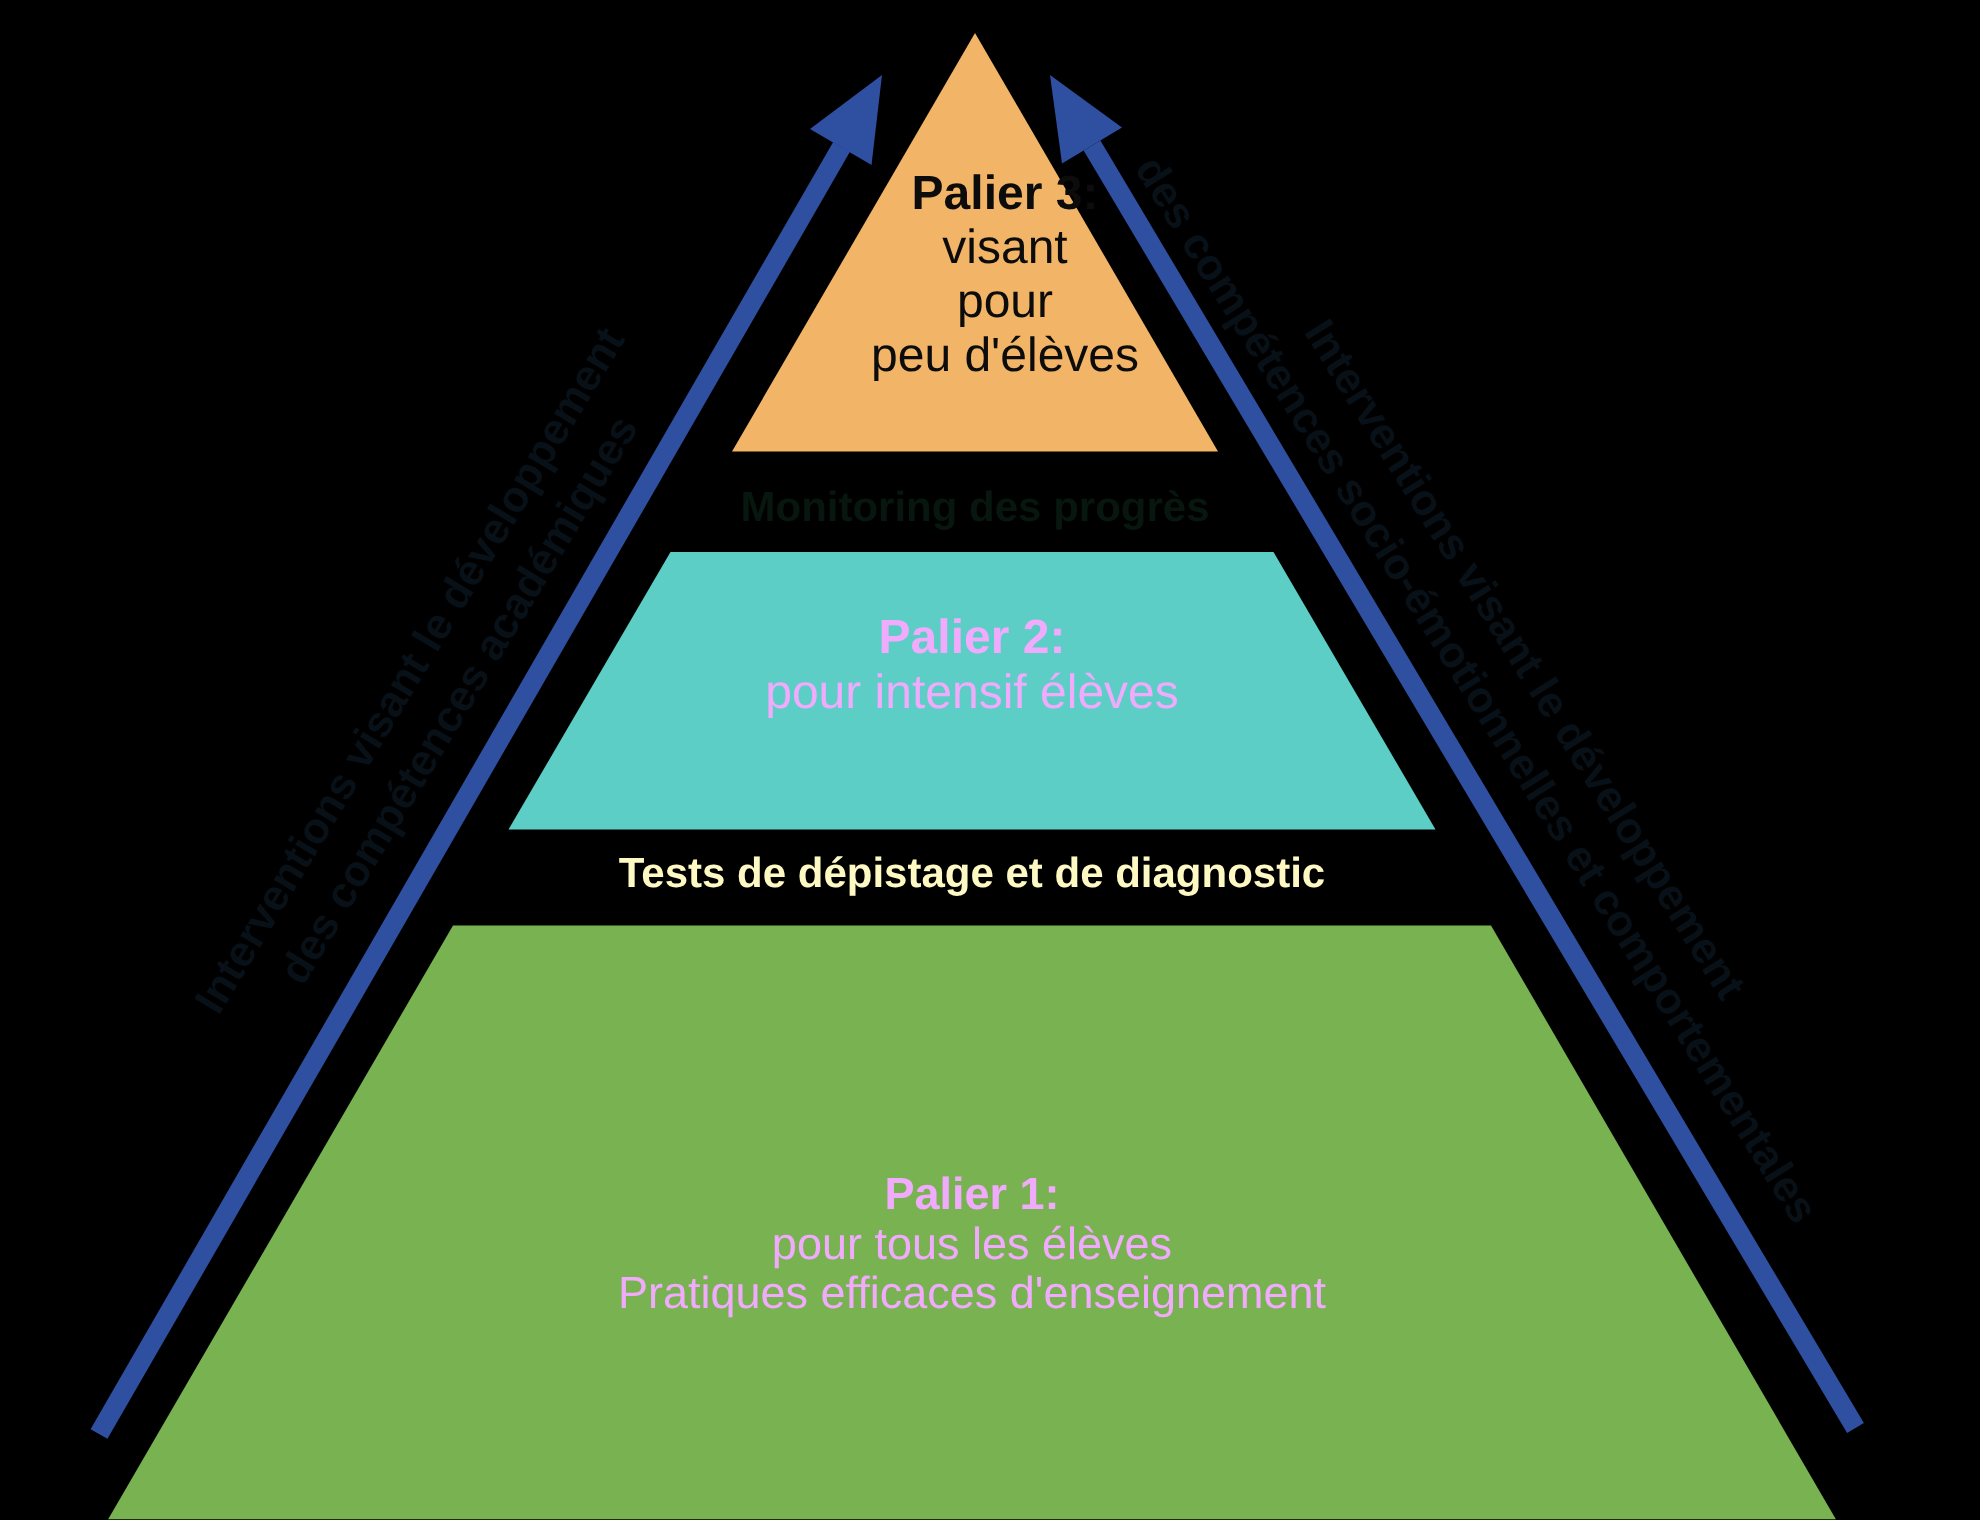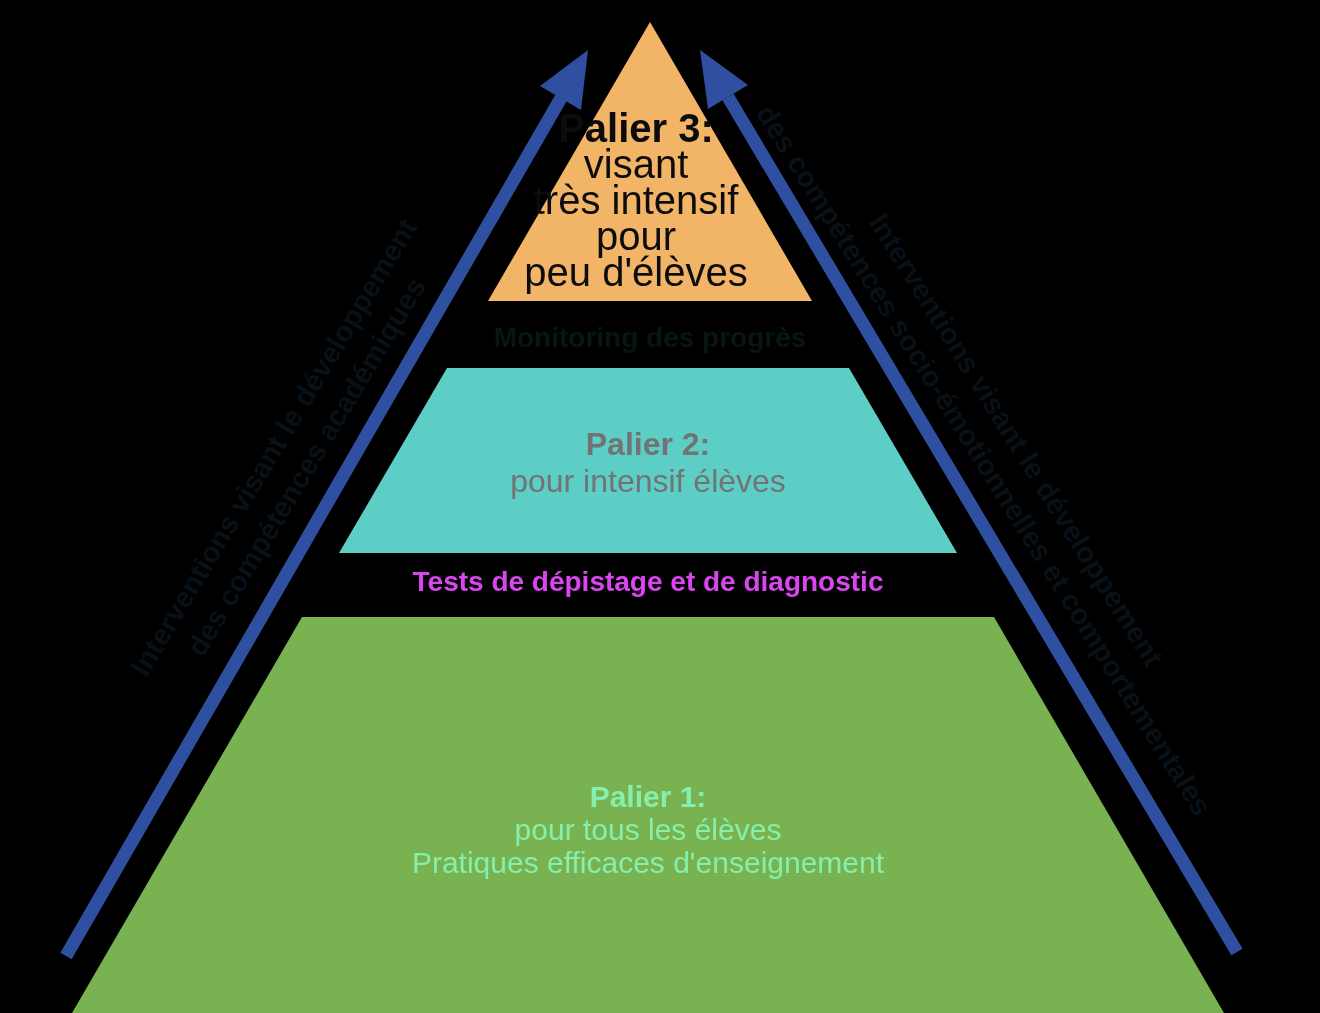"Palier 3:" .t3 { font-size: 40px -> 32px; left: 636px -> 670px }
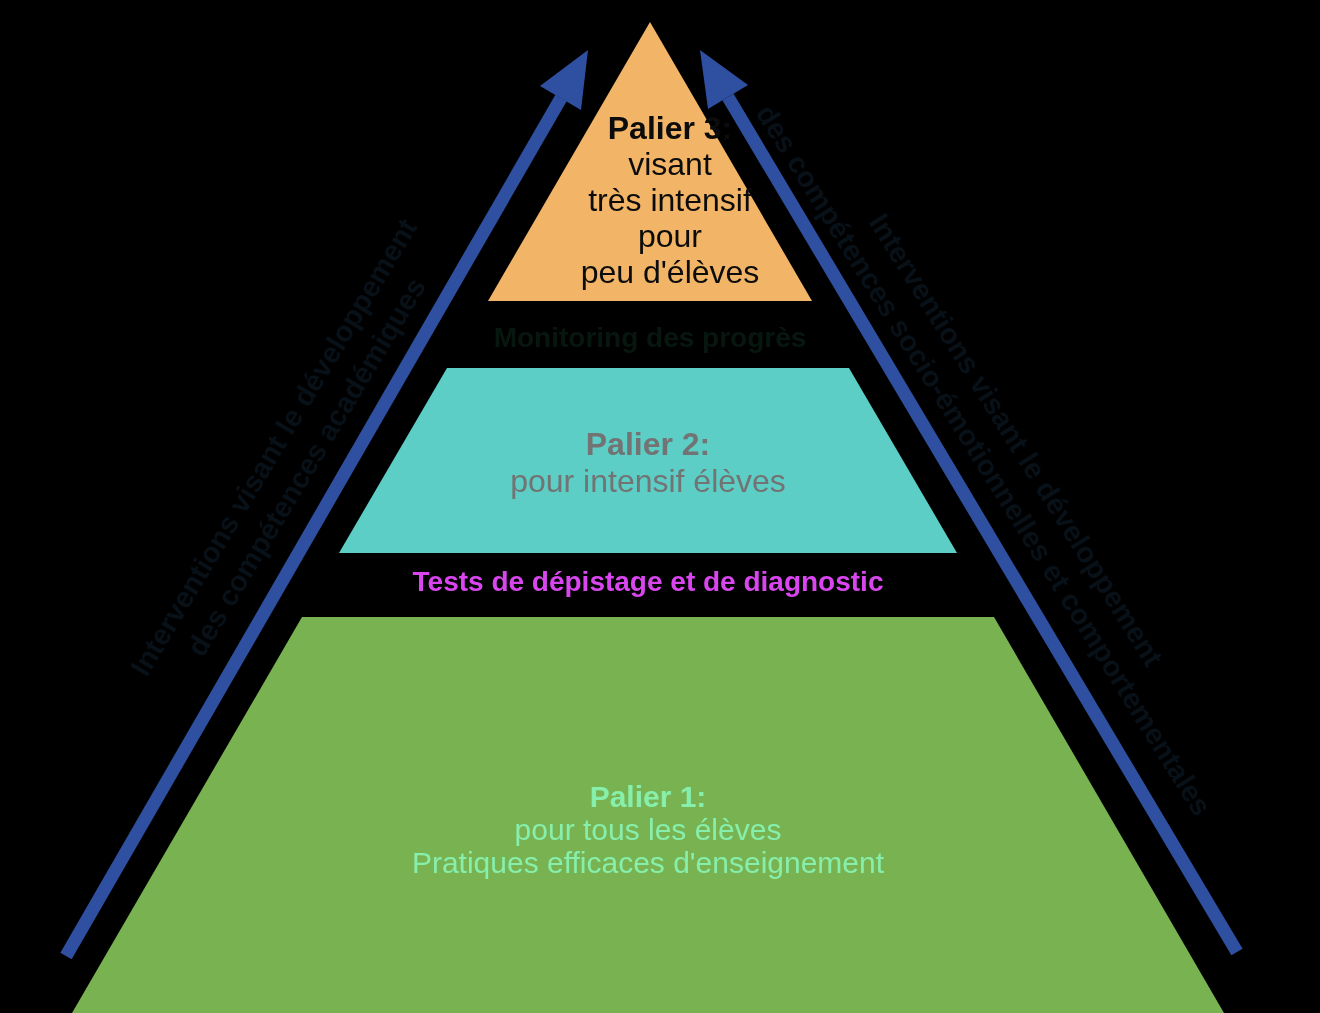"très intensif" div { html: <div>très intensif</div> -> none }
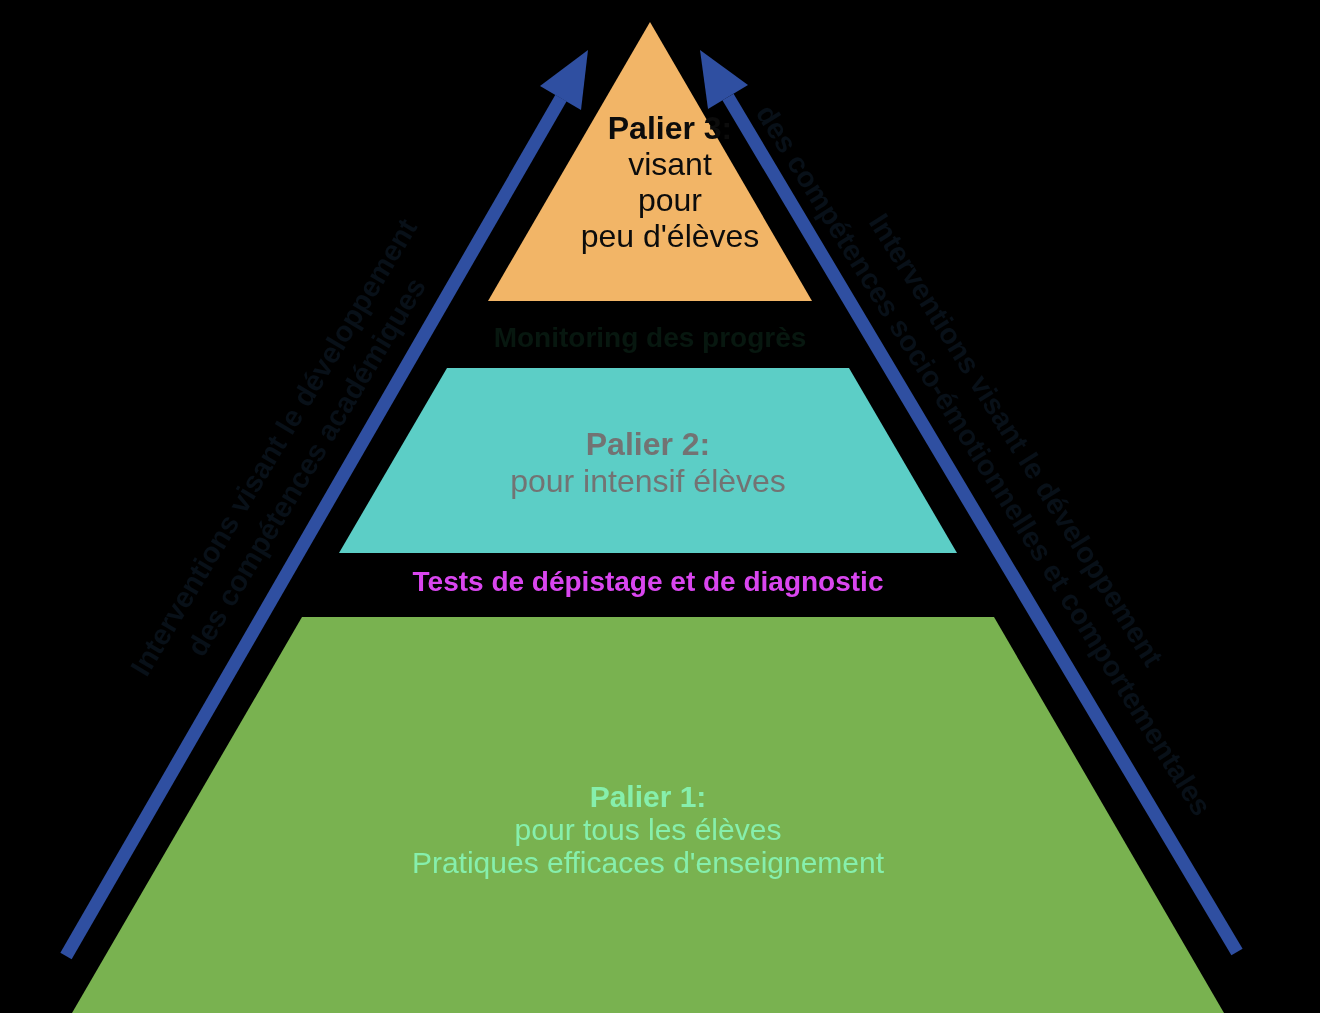"Palier 2:" div.txt { color: #737373 -> #f0abfc; margin-top: 20px -> none }
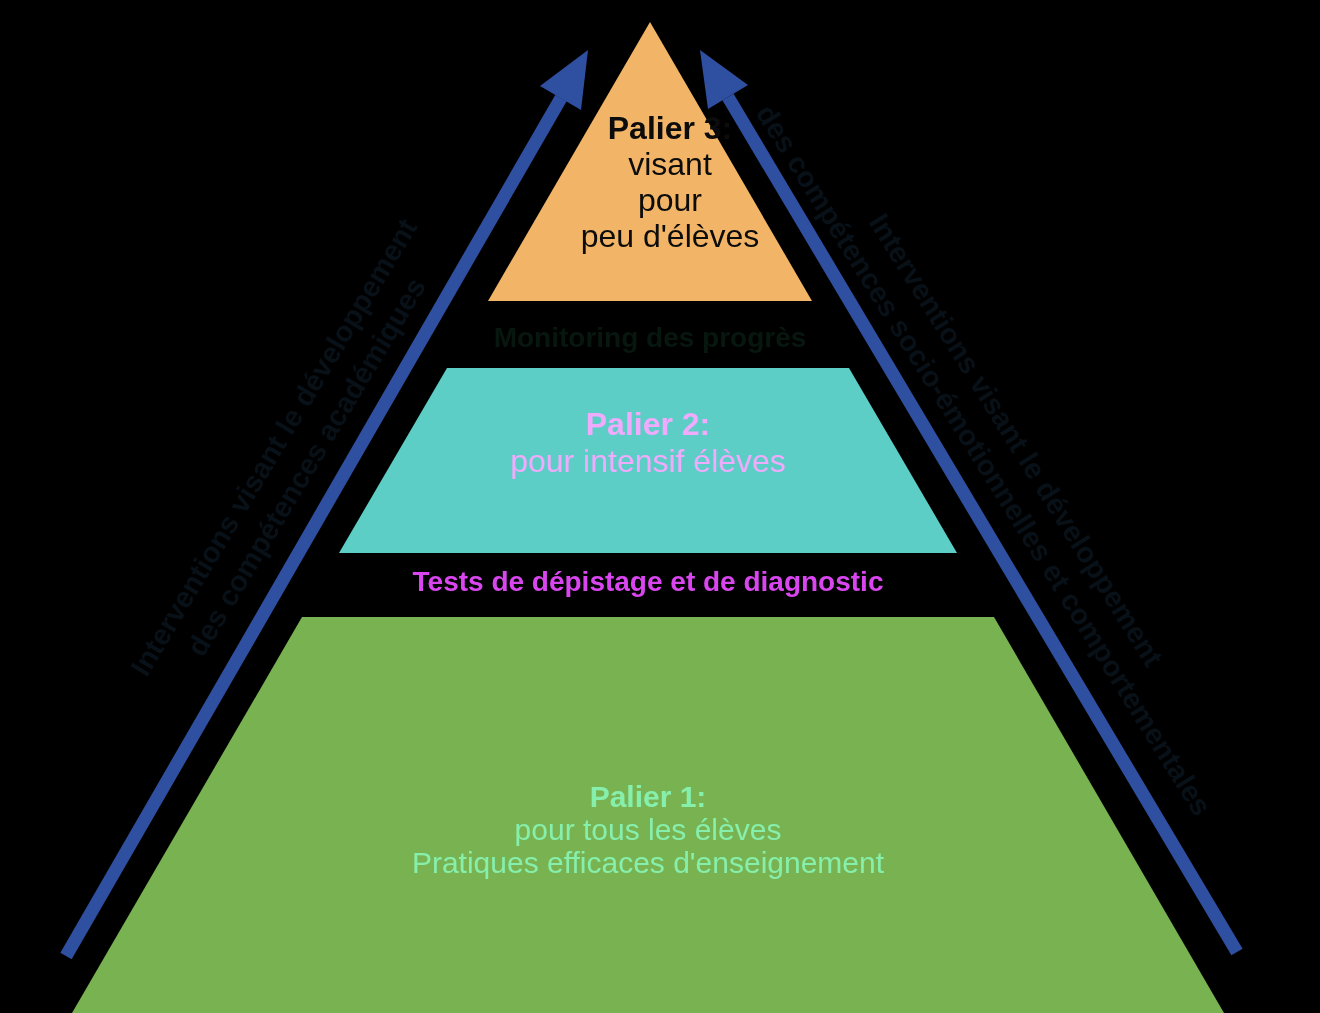"Tests de dépistage et de" div.txt { color: #d946ef -> #fef9c3 }
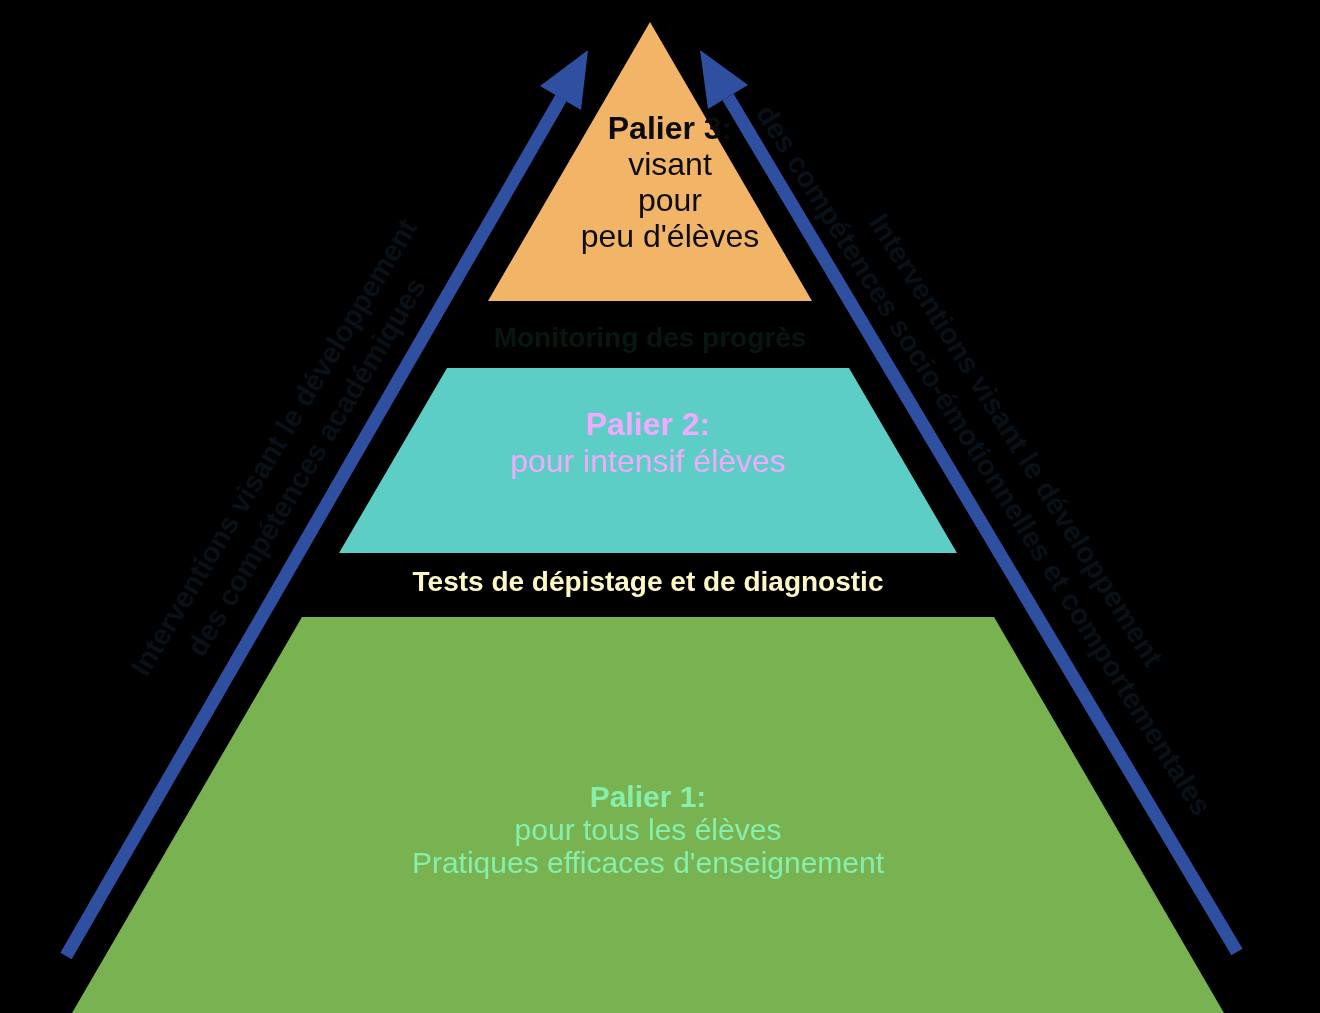"Palier 1:" div.txt { color: #86efac -> #f0abfc }
